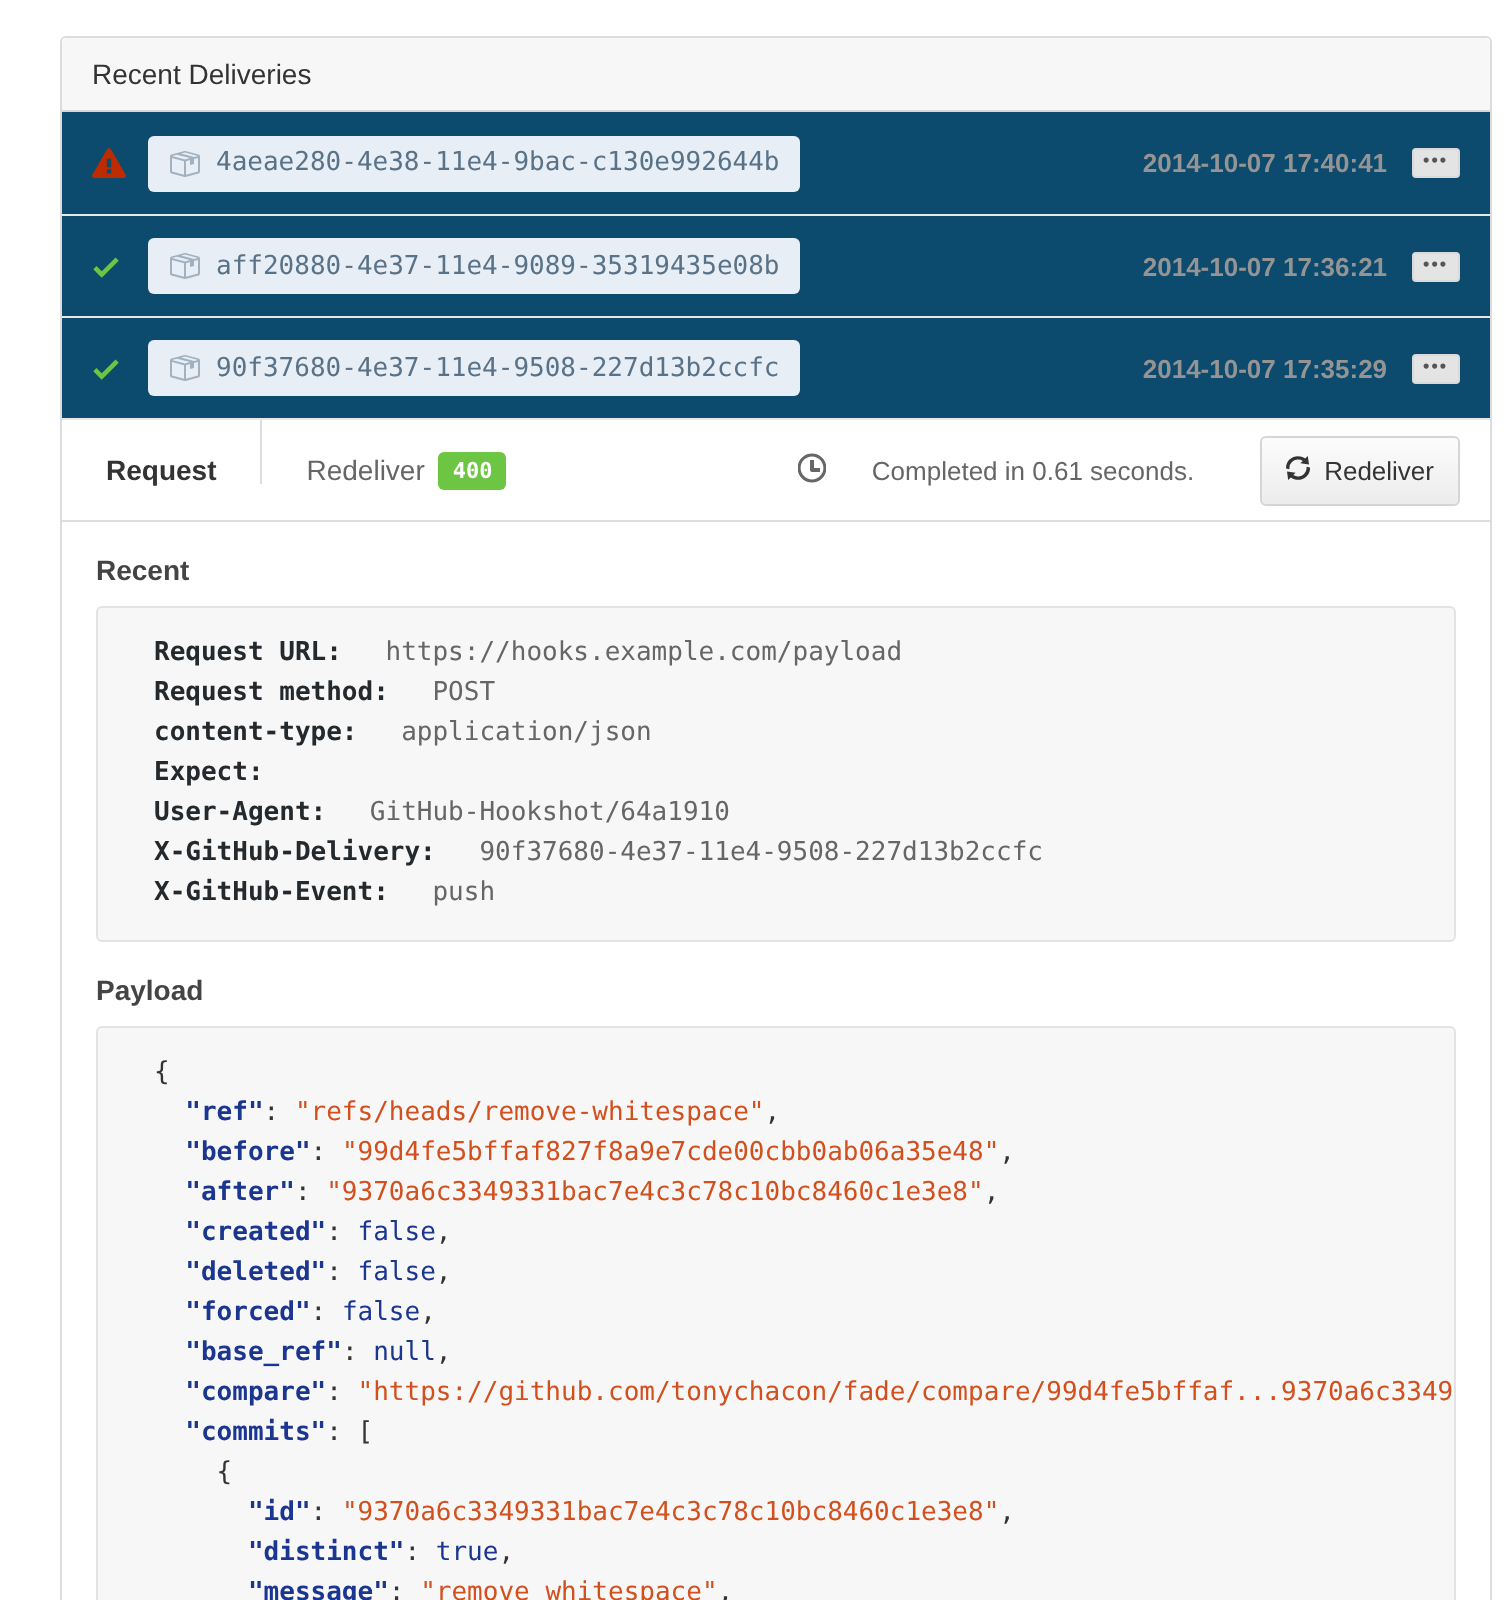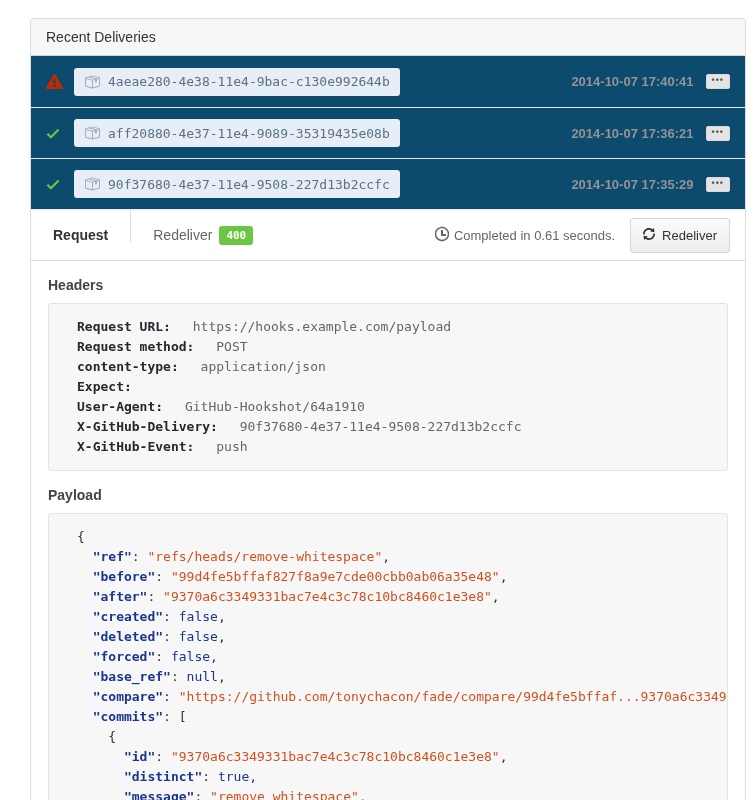"Completed in 0.61 seconds." .tab-meta { gap: 5px -> 23px }
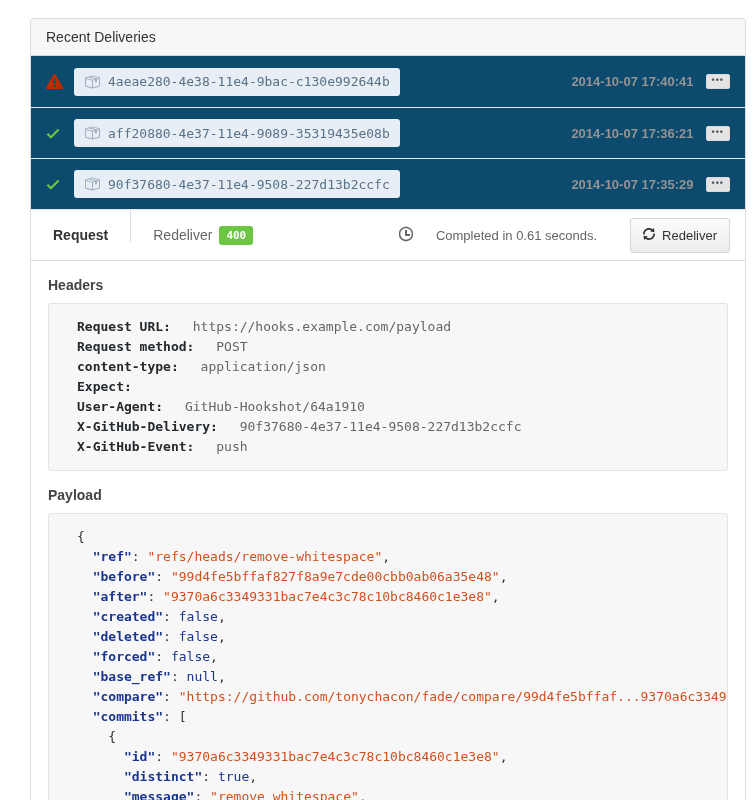"Headers" div.section-title { text: Headers -> Recent }
